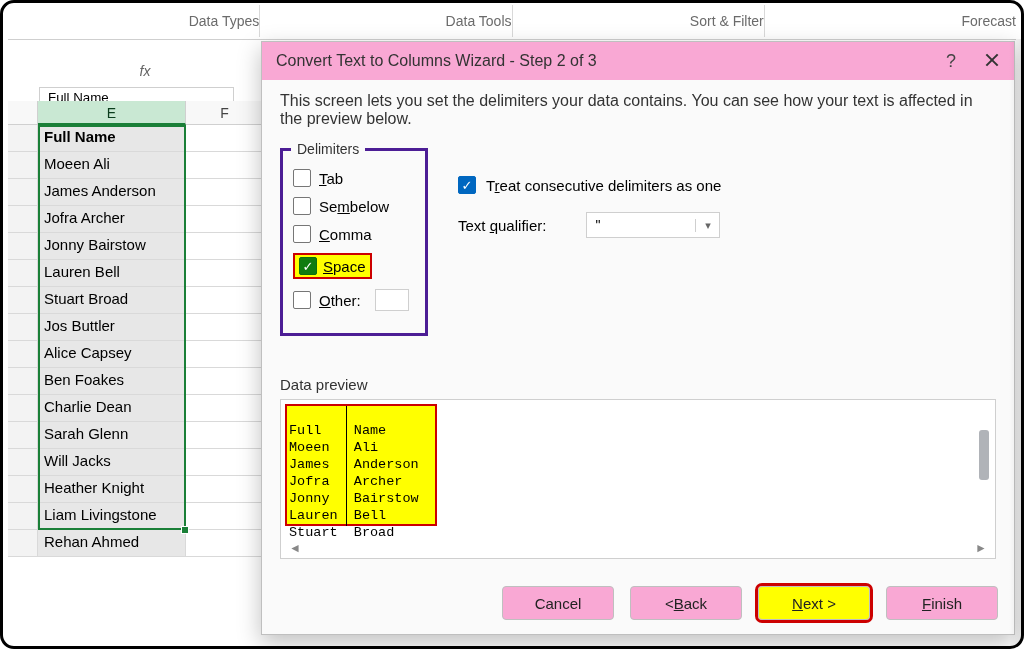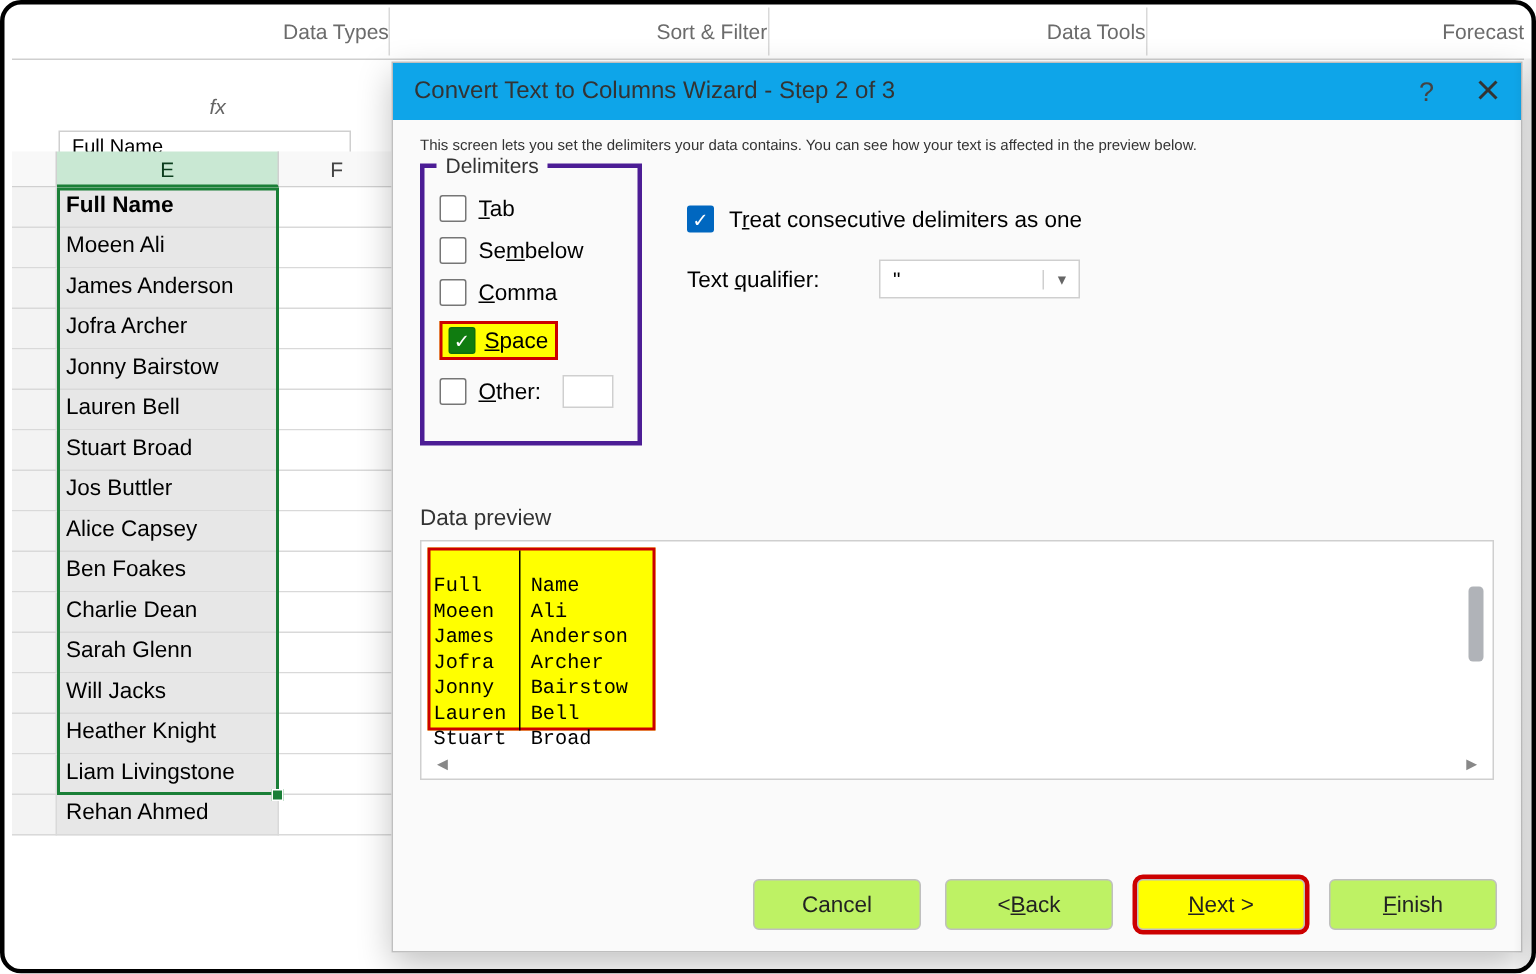"Sort & Filter" div.ribbon-cell { order: before "Data Tools" -> after "Data Tools" }
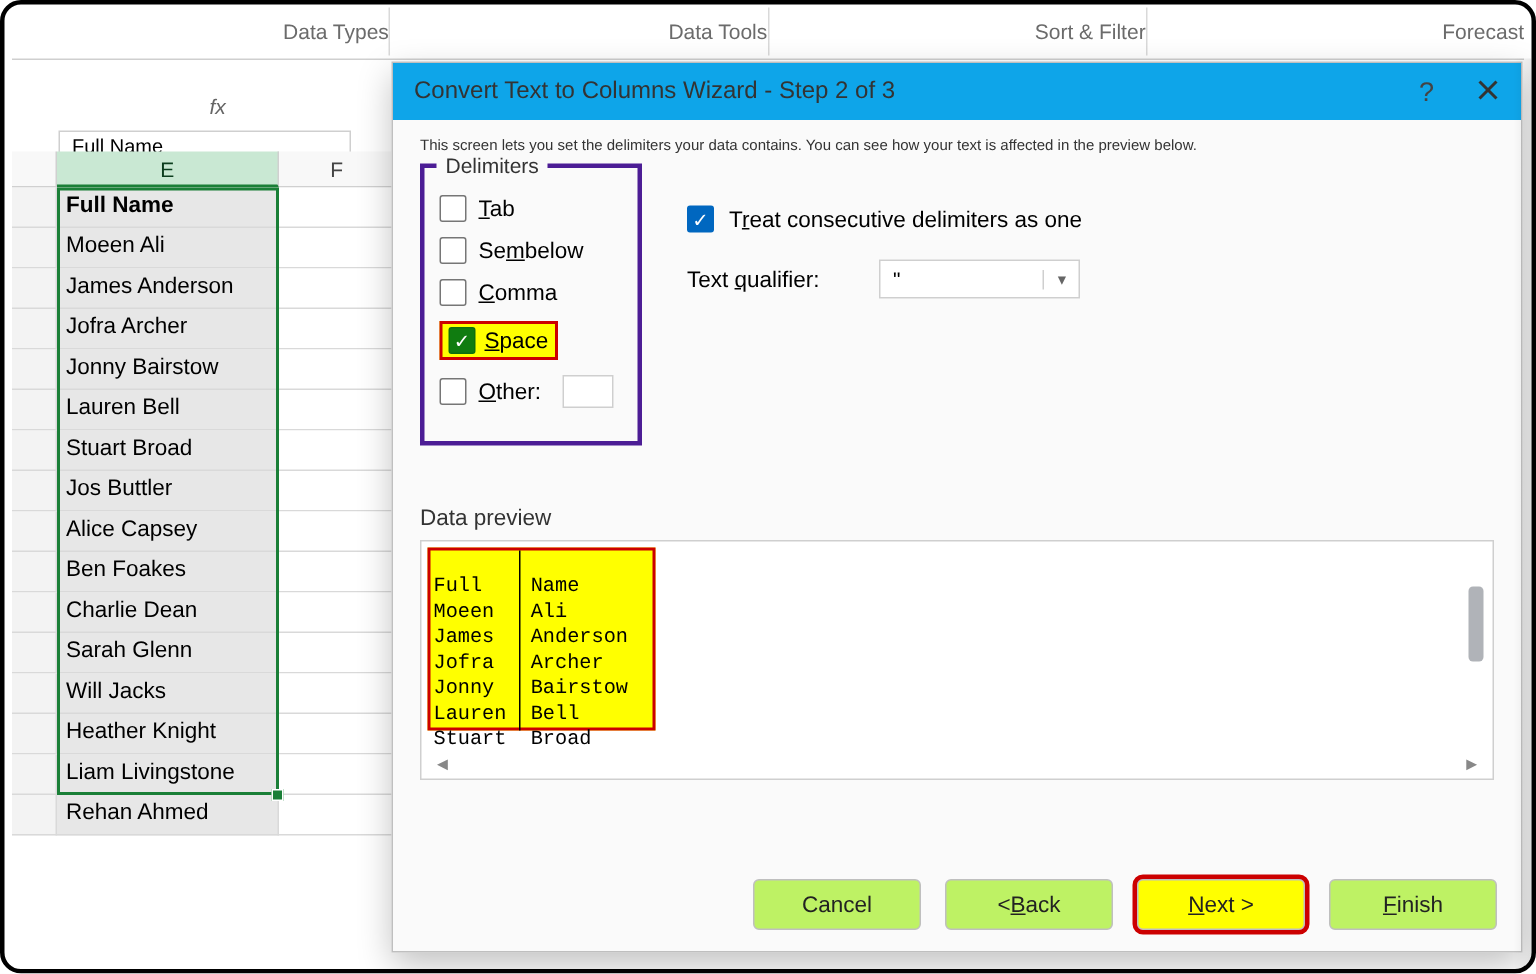"Convert Text to Columns Wizard" .titlebar { background: #0ea5e9 -> #f9a8d4 }
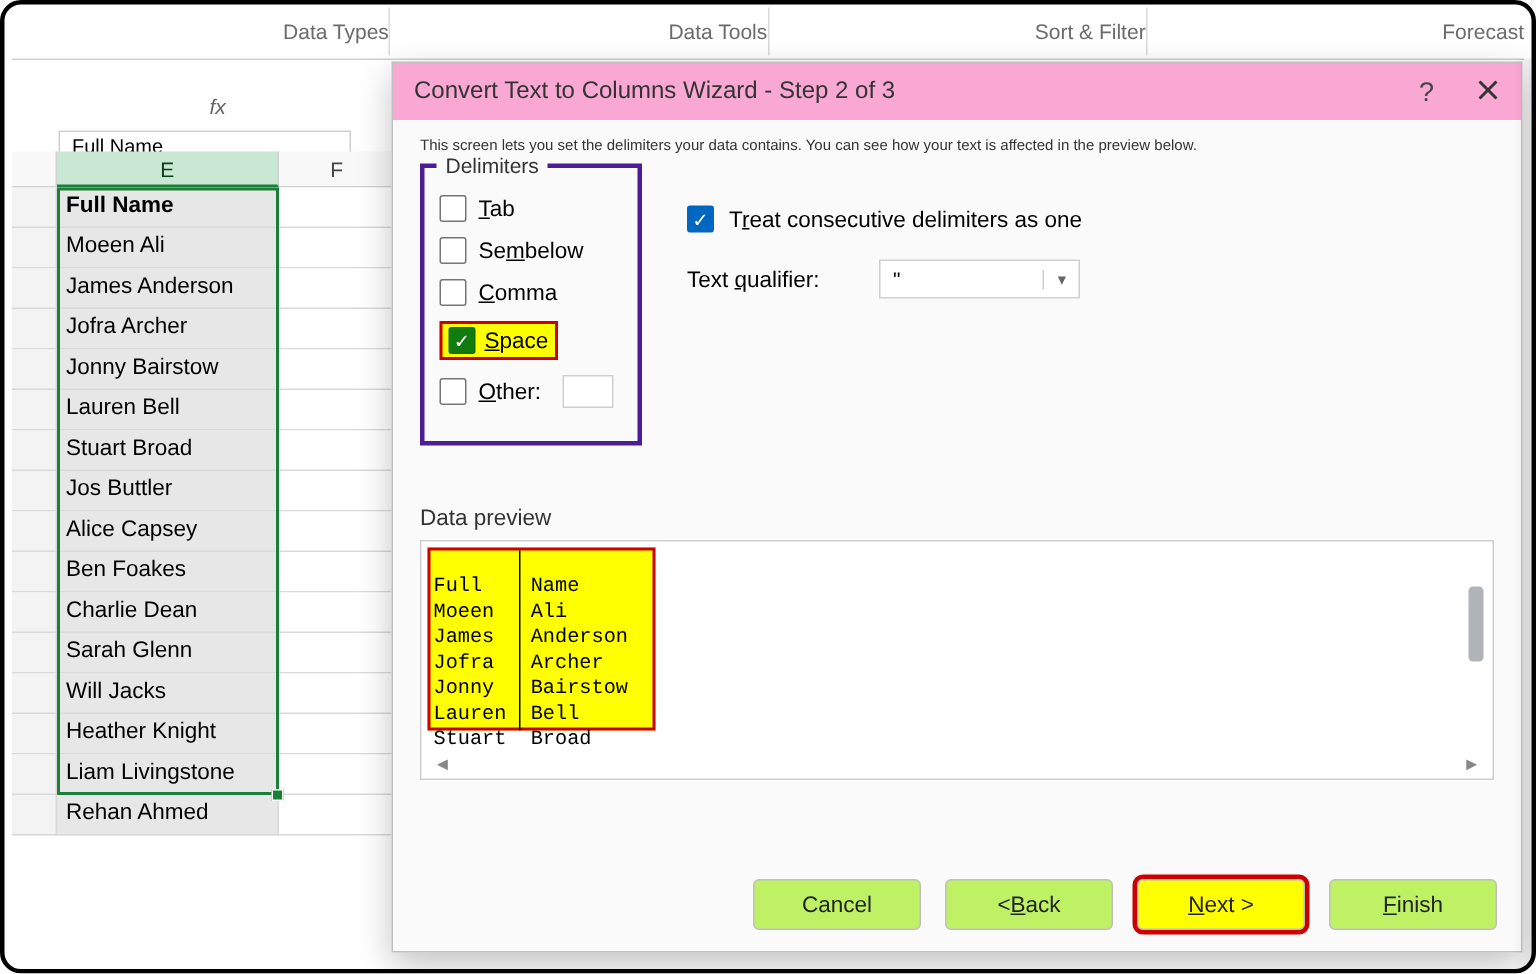"This screen lets you set" .desc { font-size: 10px -> 16px; margin-bottom: 6px -> 20px }
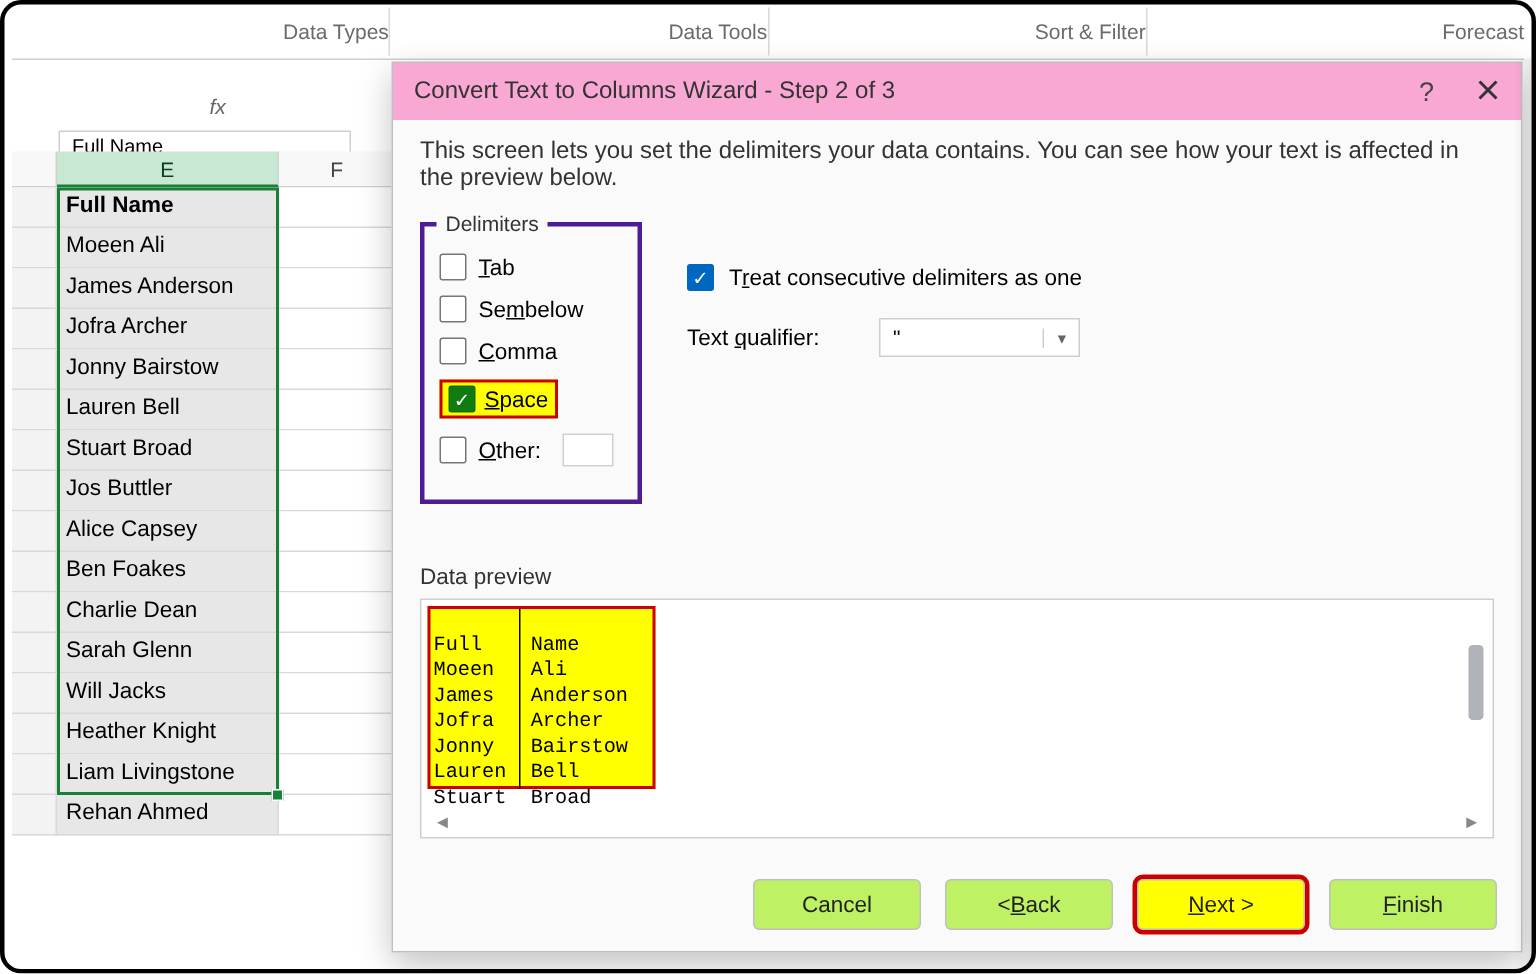"Cancel" .btn { background: #bef264 -> #f9a8d4 }
